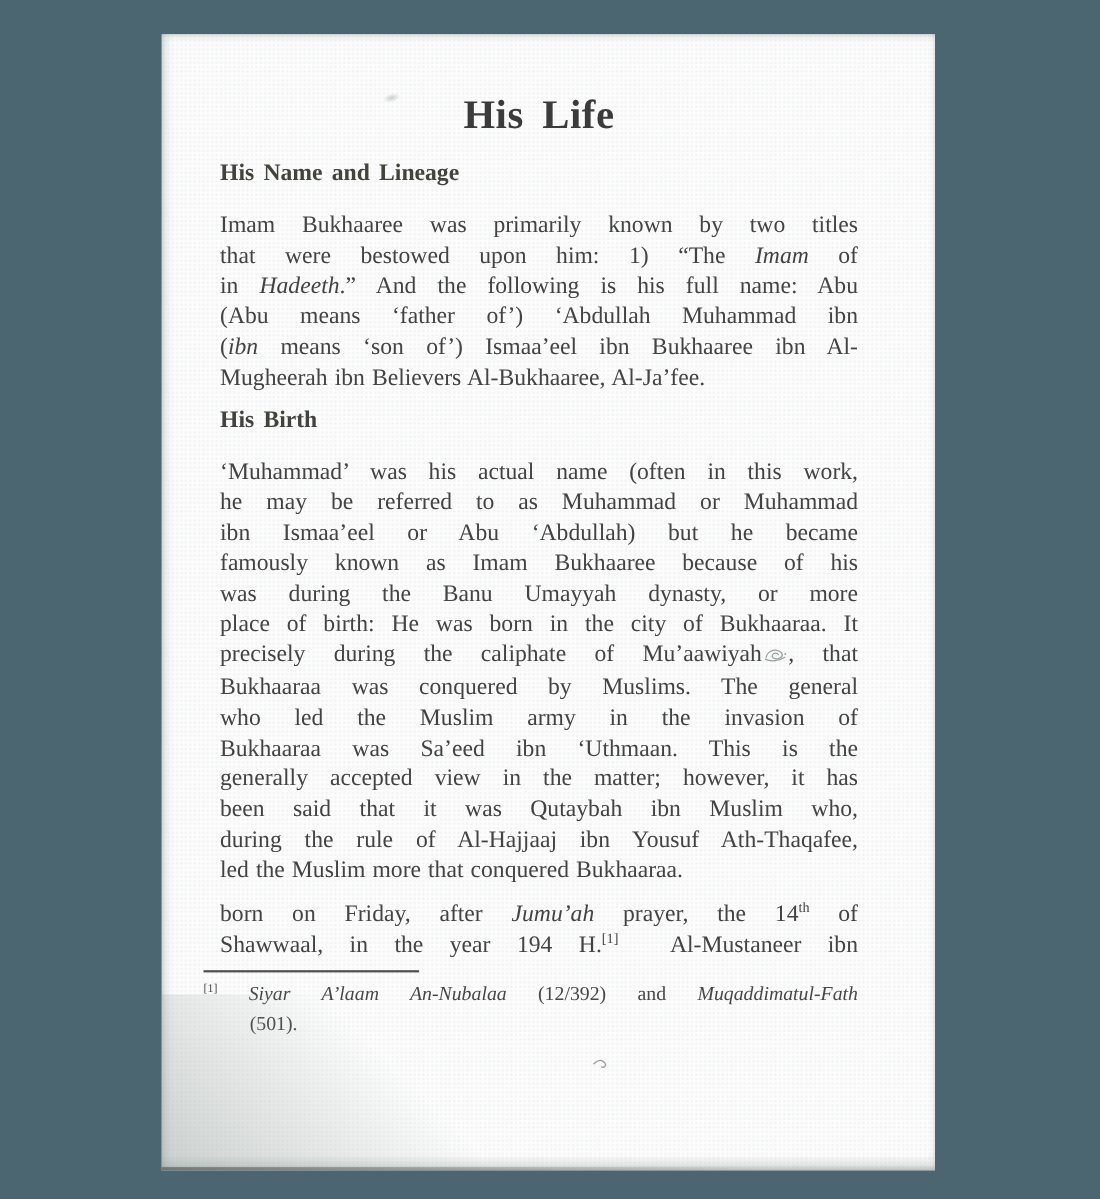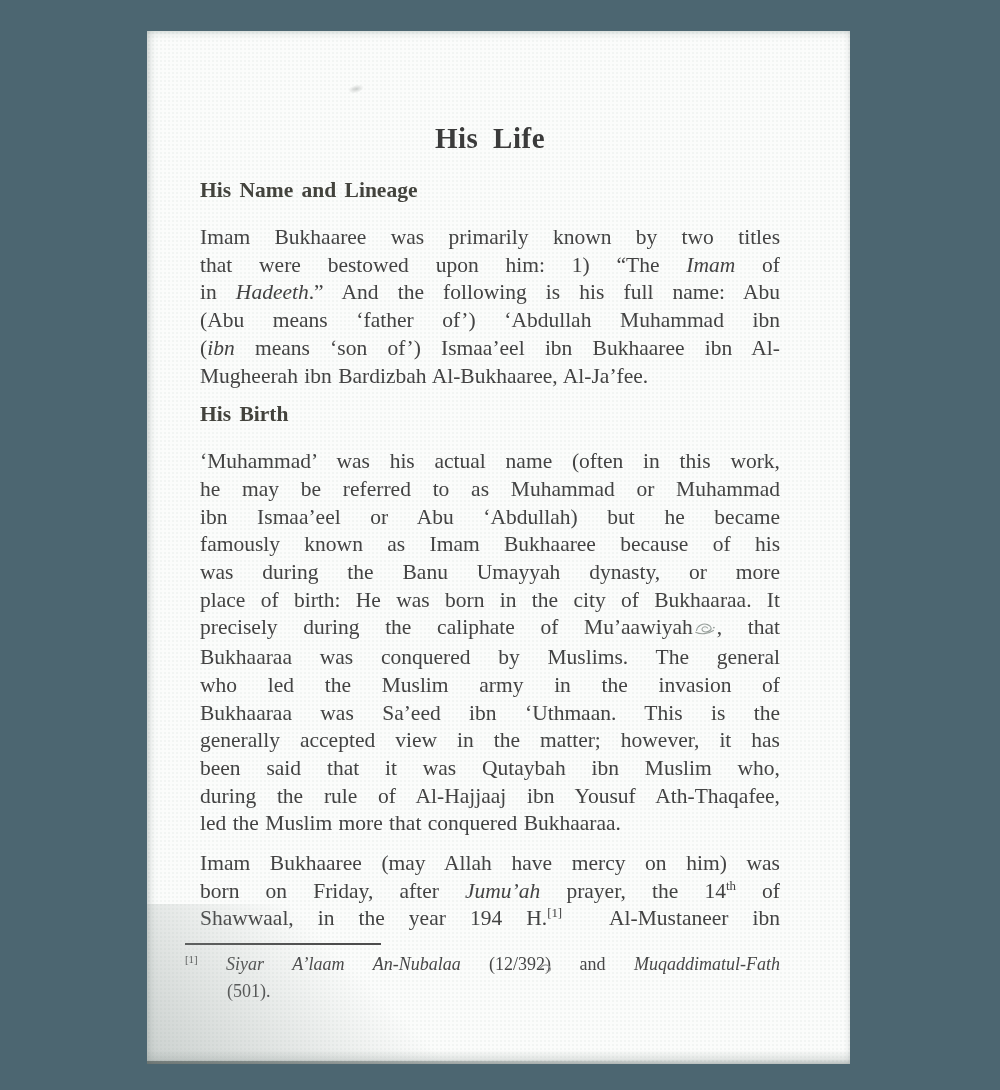"His Life" .doc-title { font-size: 29px -> 37px; margin-top: 90px -> 57px }
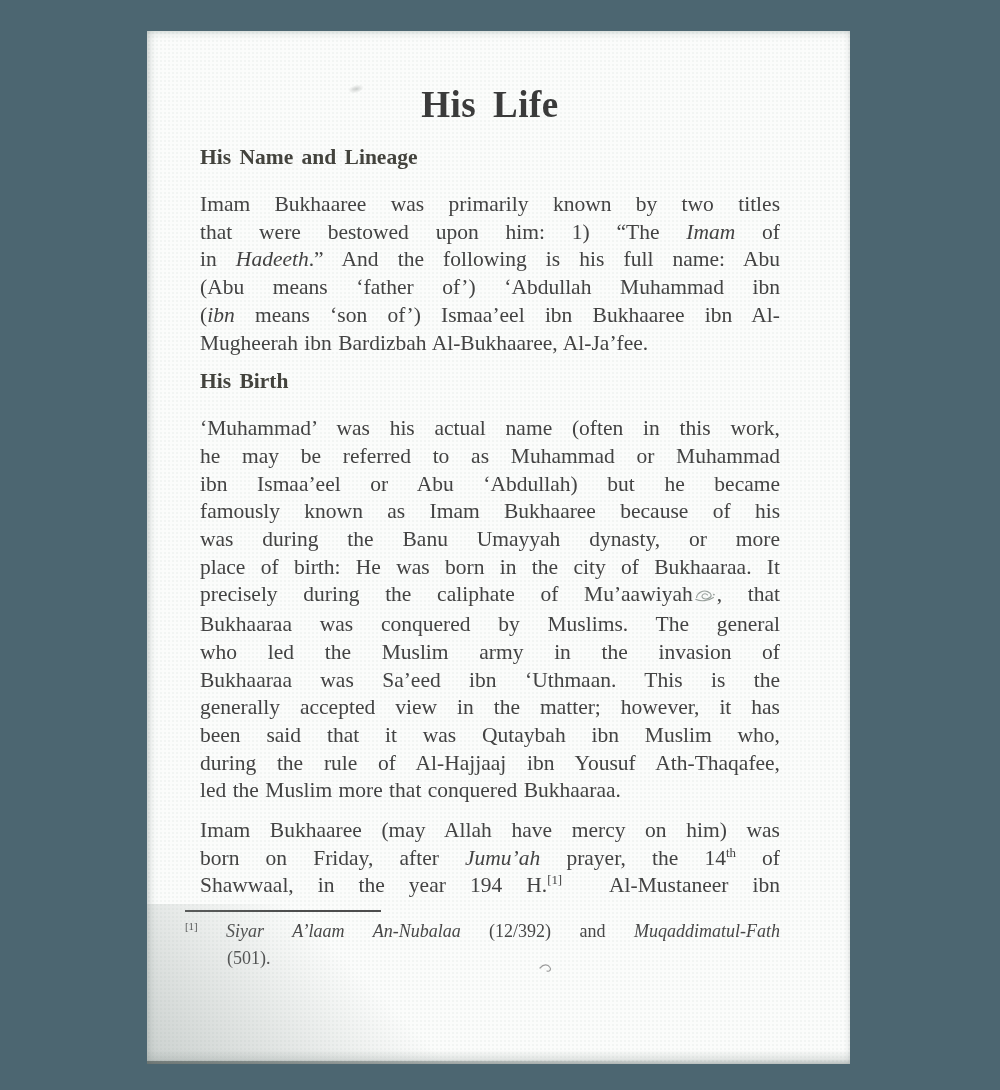"Mugheerah ibn Bardizbah Al-Bukhaaree," span { text: Bardizbah -> Believers }
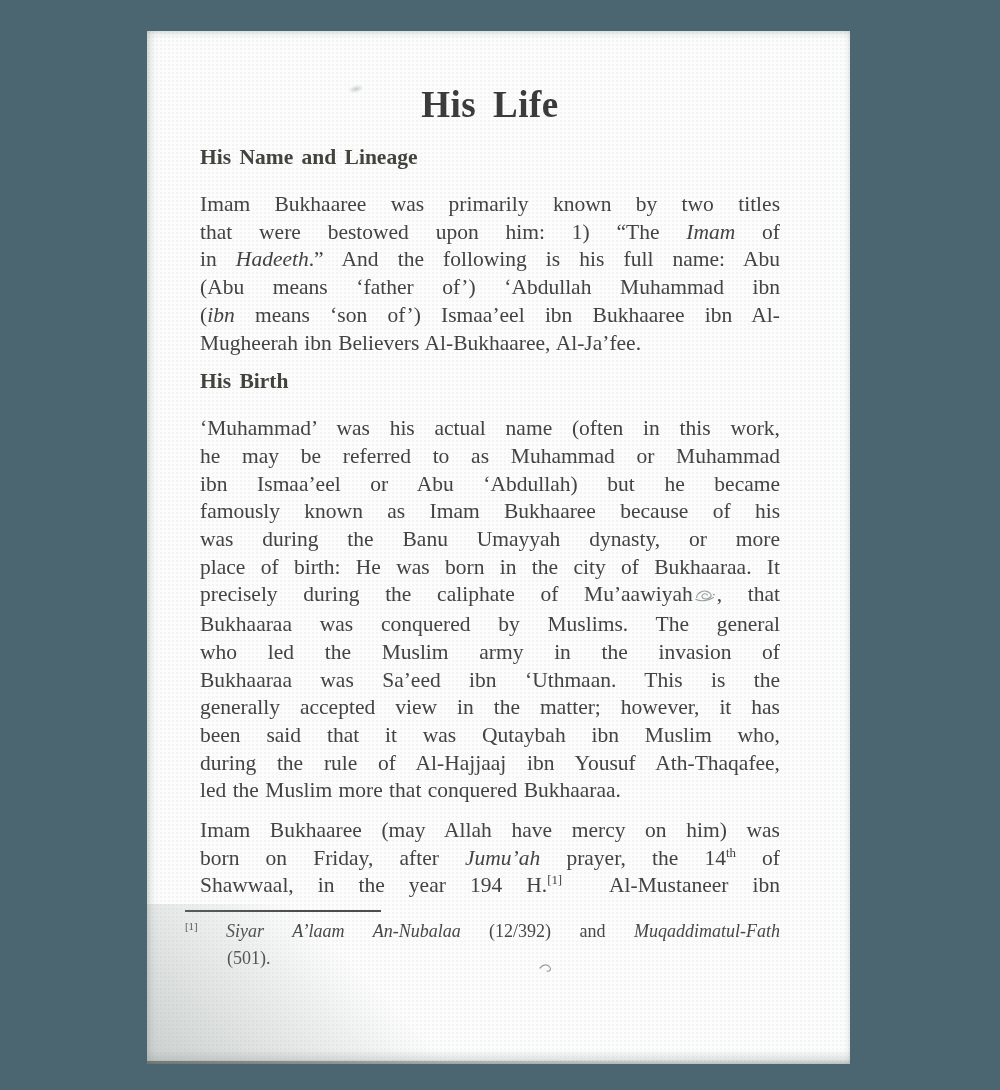"Imam Bukhaaree (may Allah have" div.line { html: <div><span>Imam Bukhaaree (may Allah have mercy on him) was</span></div> -> none }
